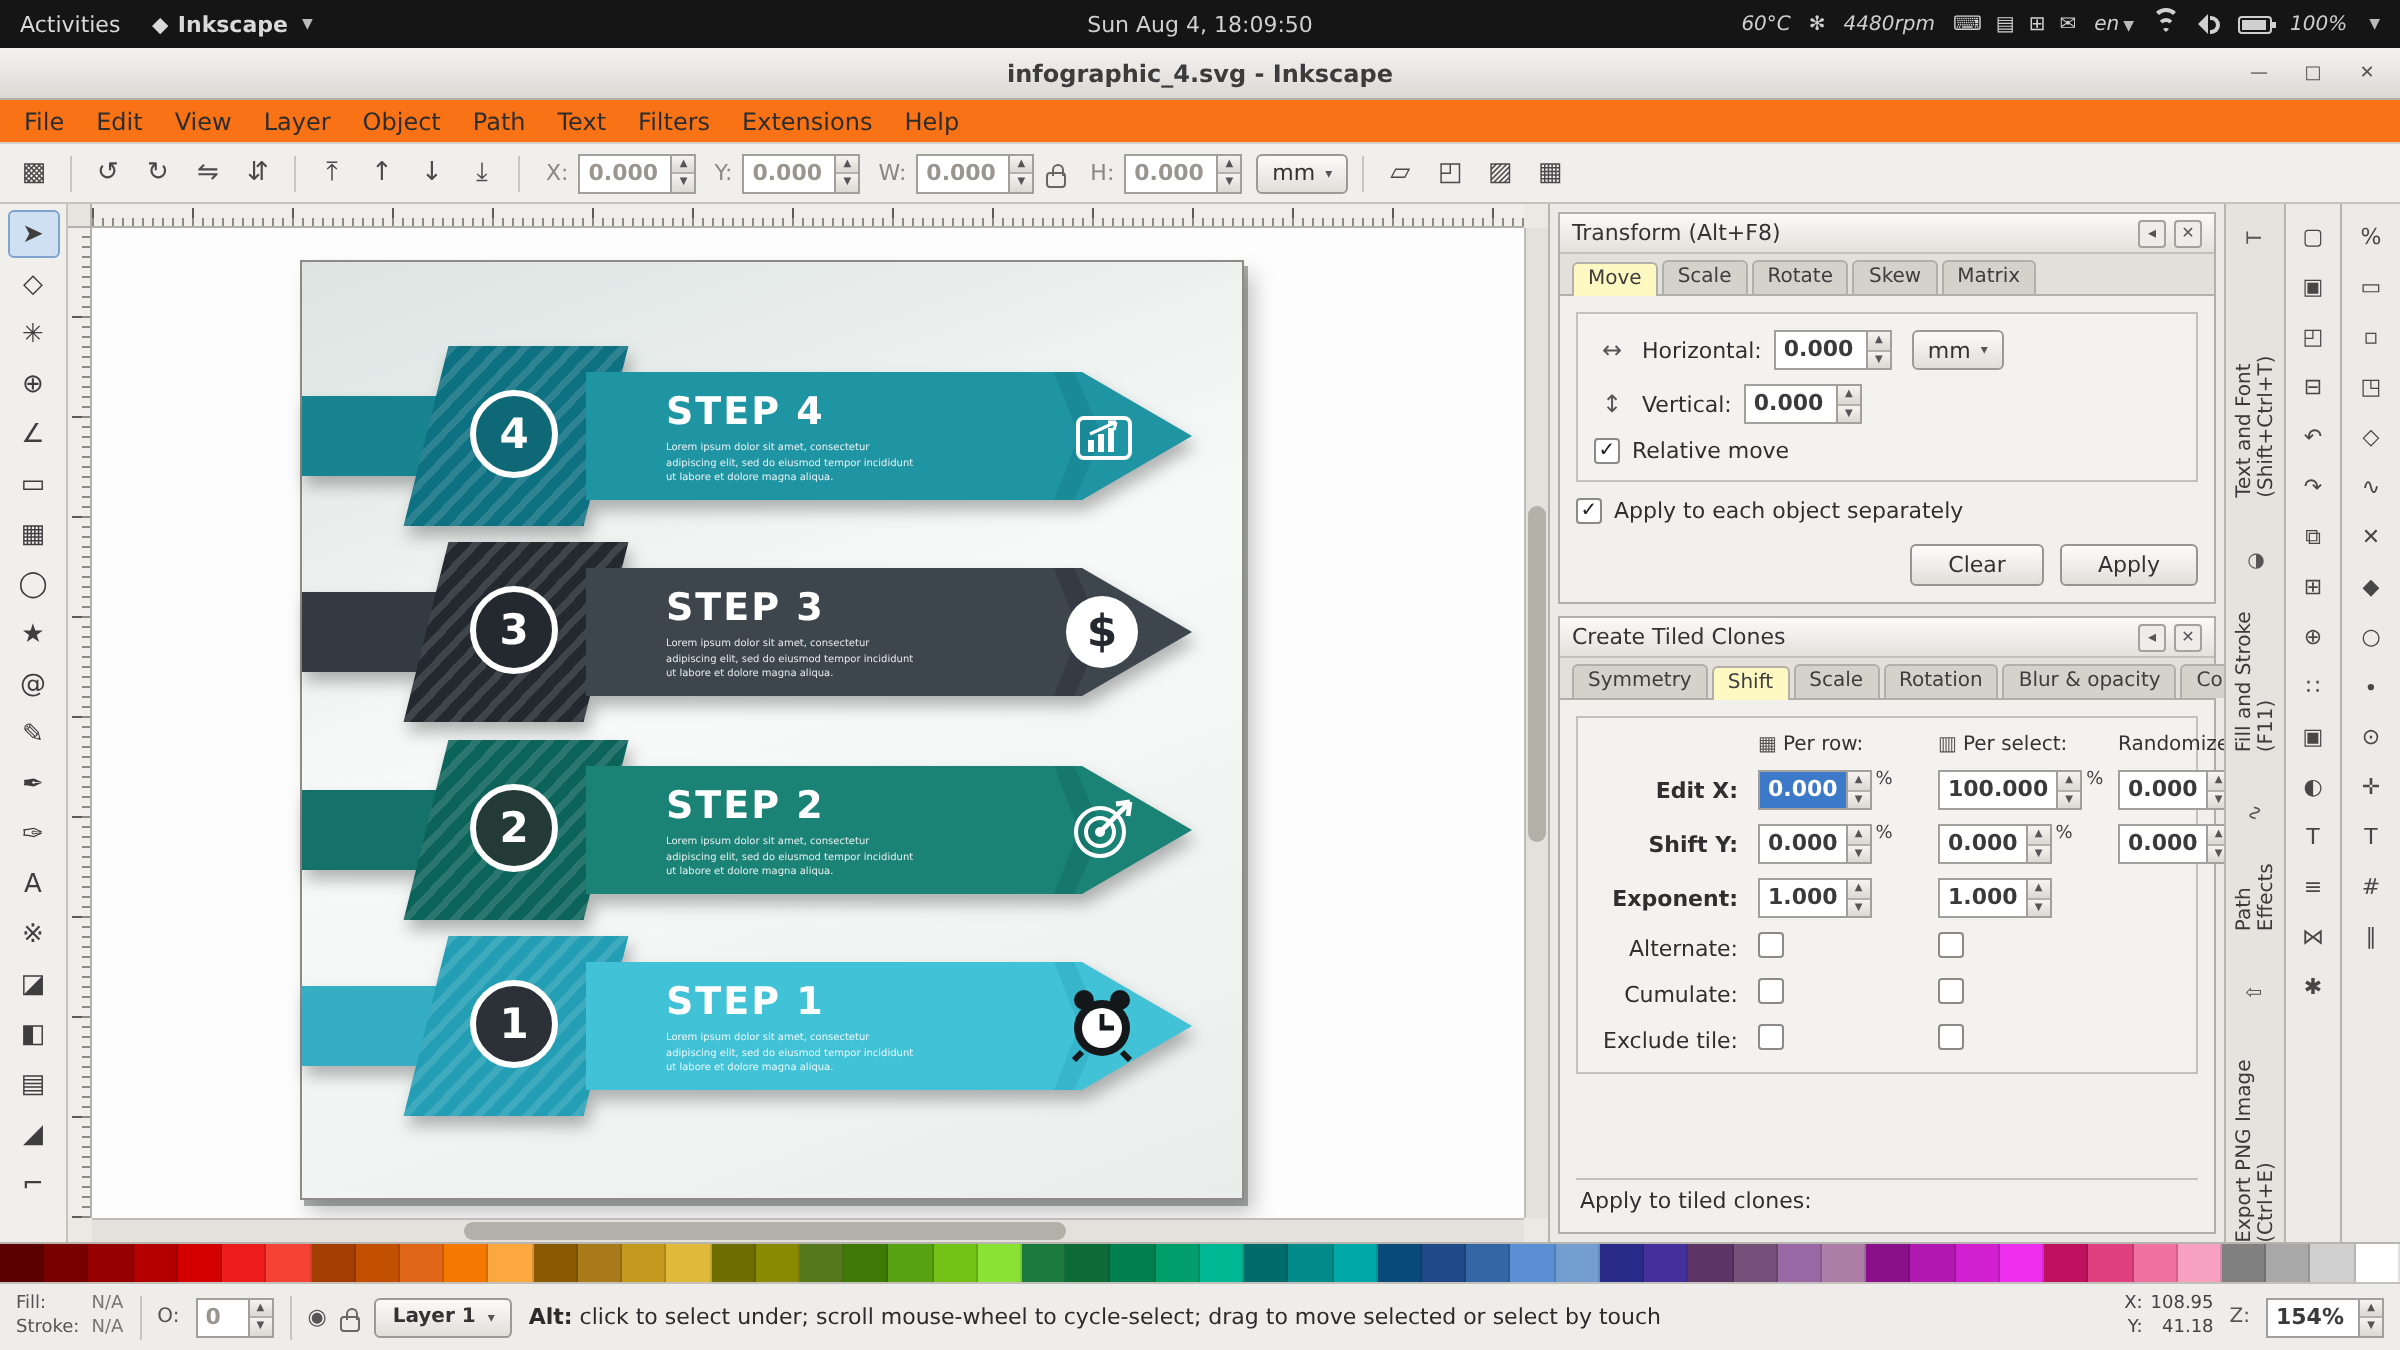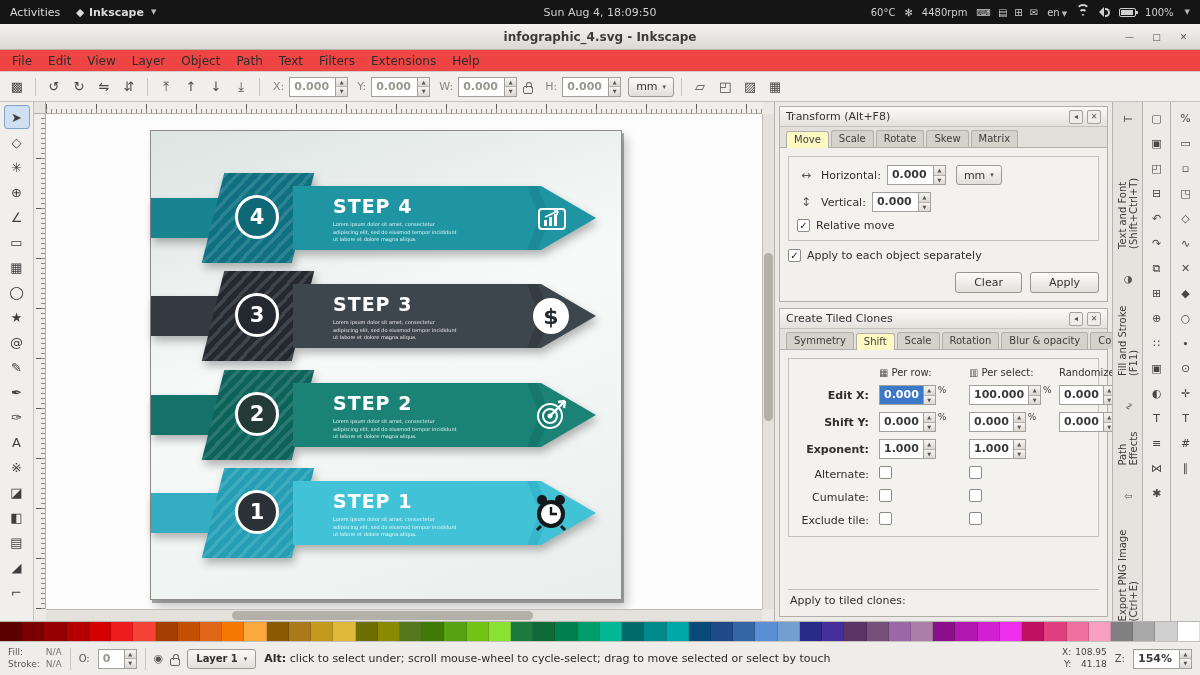"60°C" .gb-right .glyph { font-style: none -> italic }
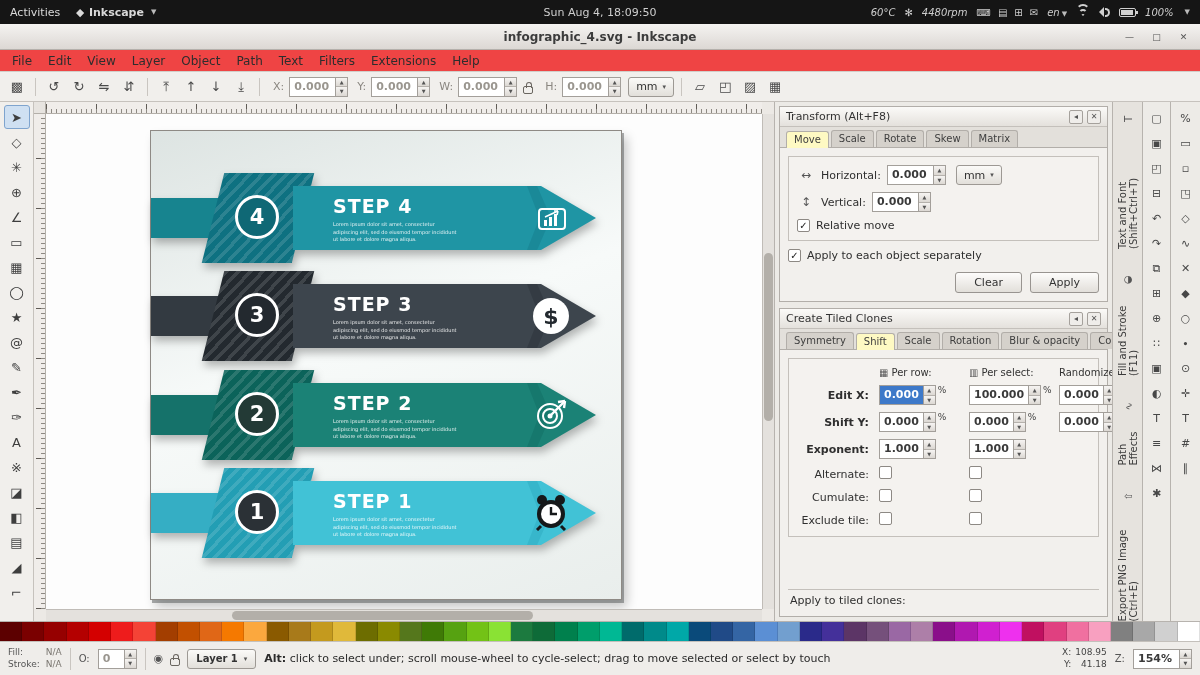"File" .menubar { background: #ef4444 -> #f97316 }
